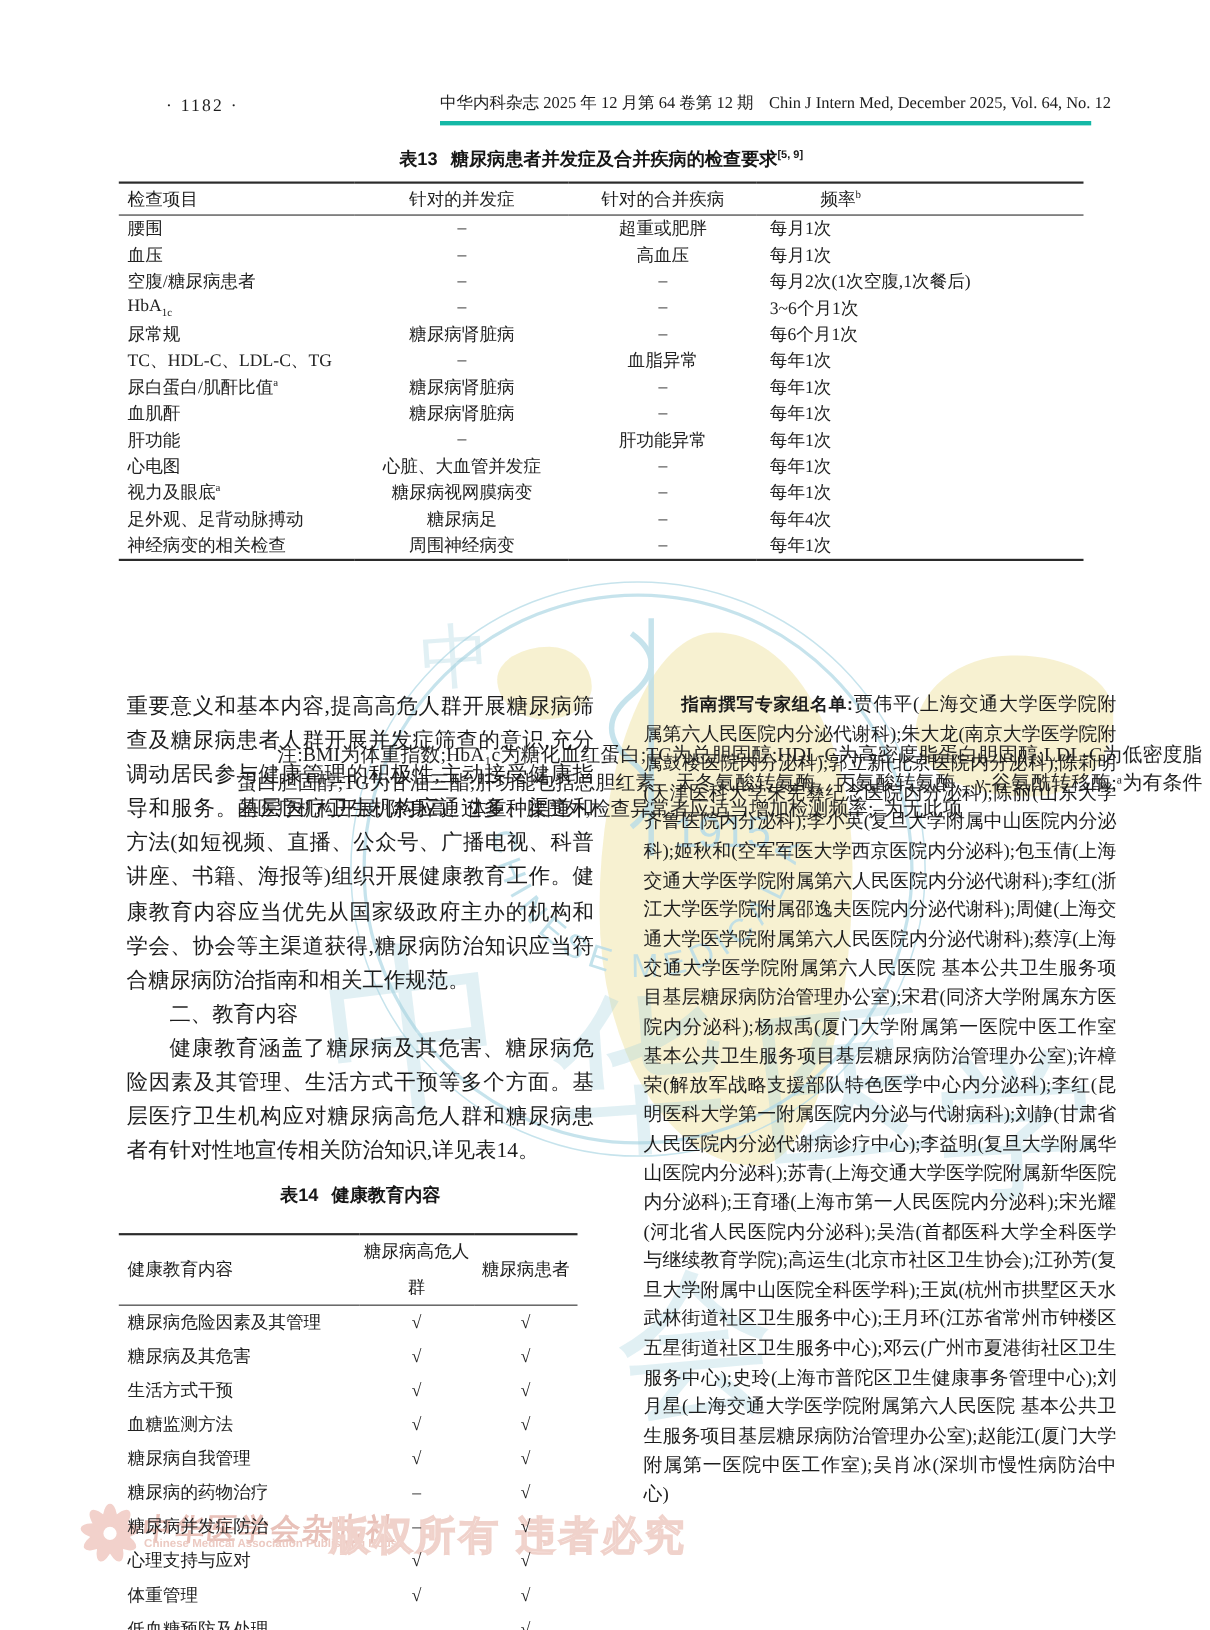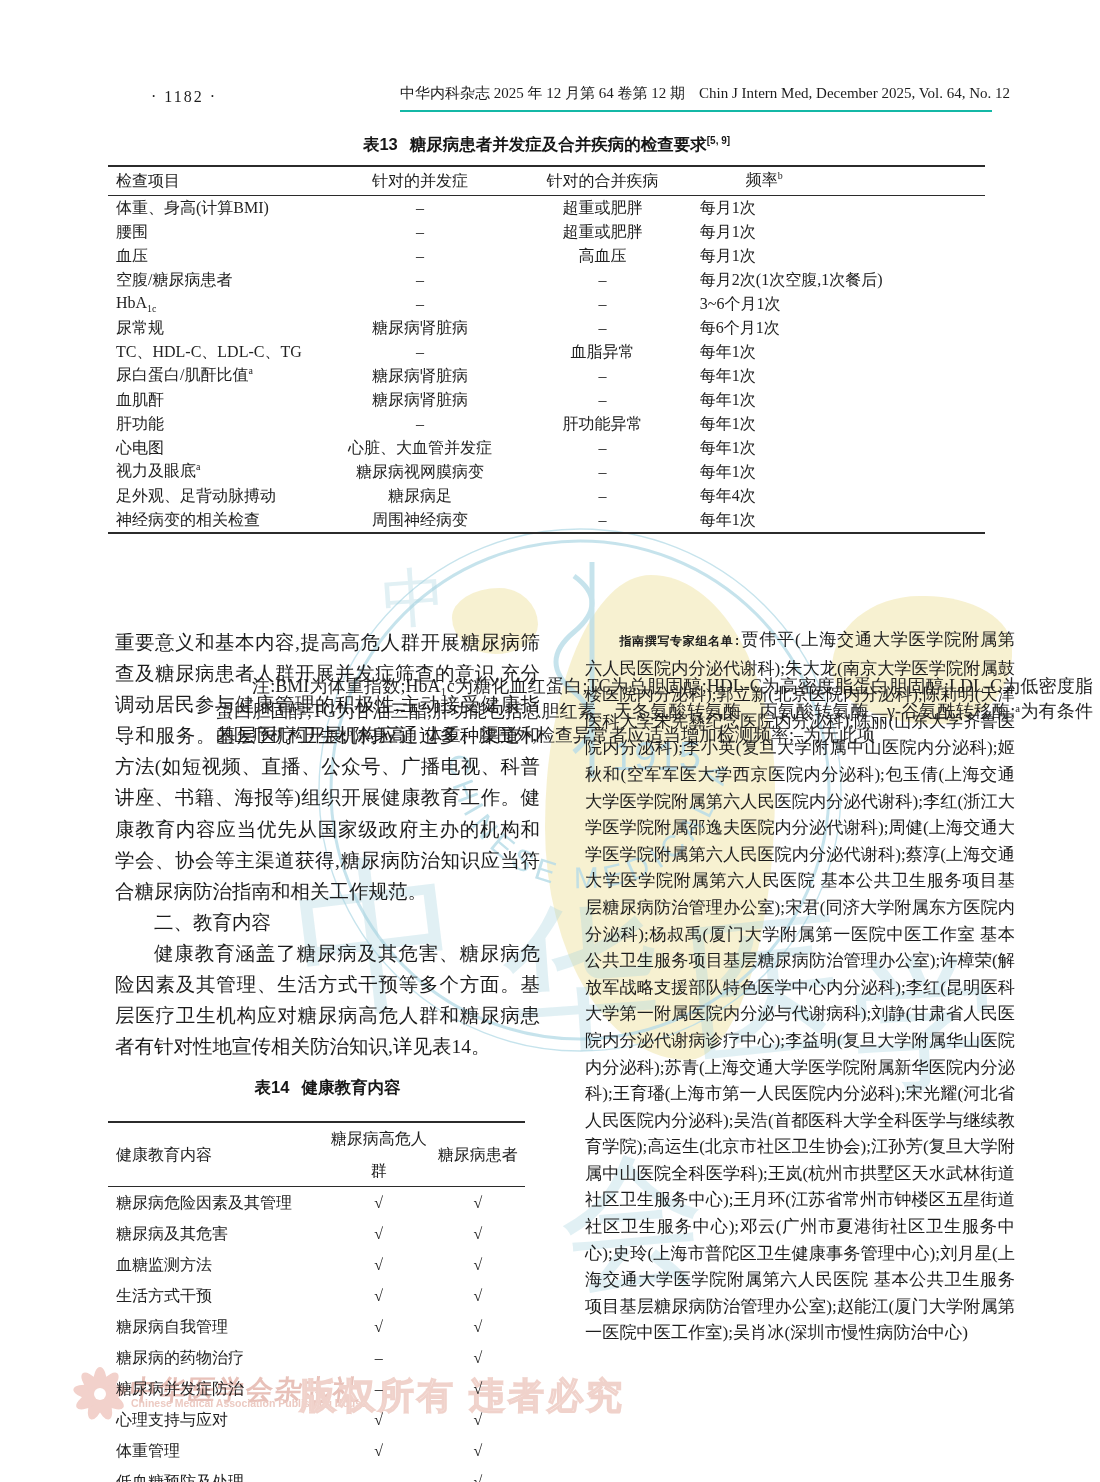"中华内科杂志 2025 年 12 月第" .journal-line { border-bottom: 2px solid #14b8a6 -> 4px solid #14b8a6 }
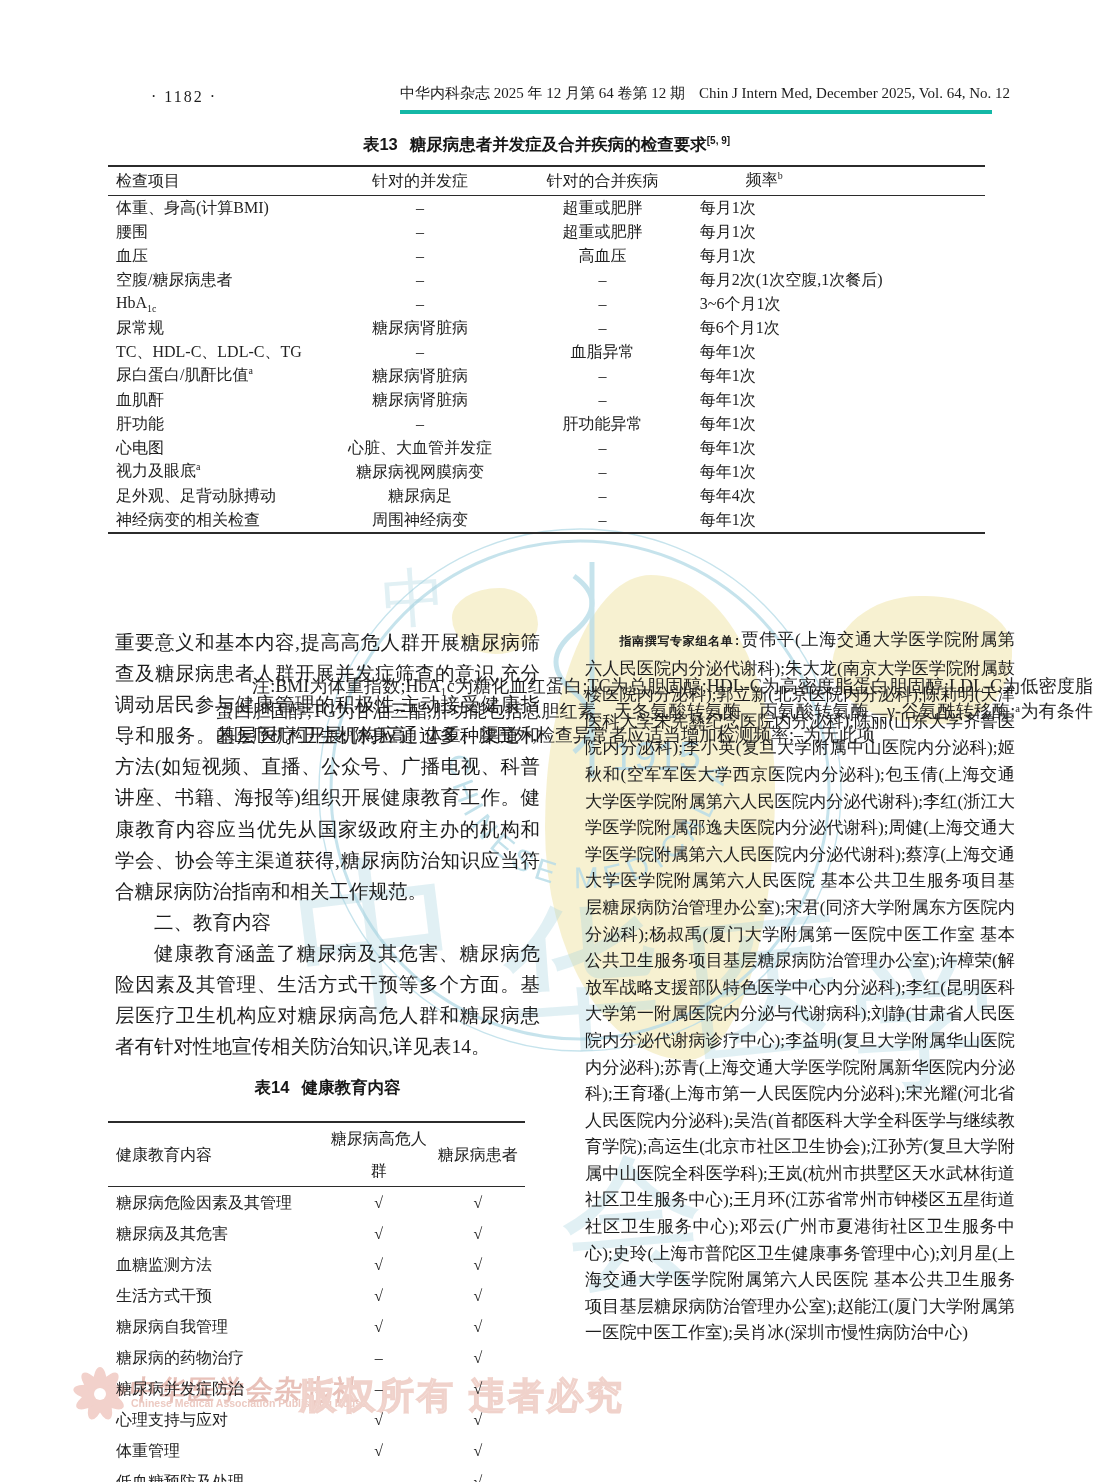"体重、身高(计算BMI)" tr { html: <tr> <td>体重、身高(计算BMI)</td> <td>–</td> <td>超重或肥胖</td> <td>每月1次</td> </tr> -> none }
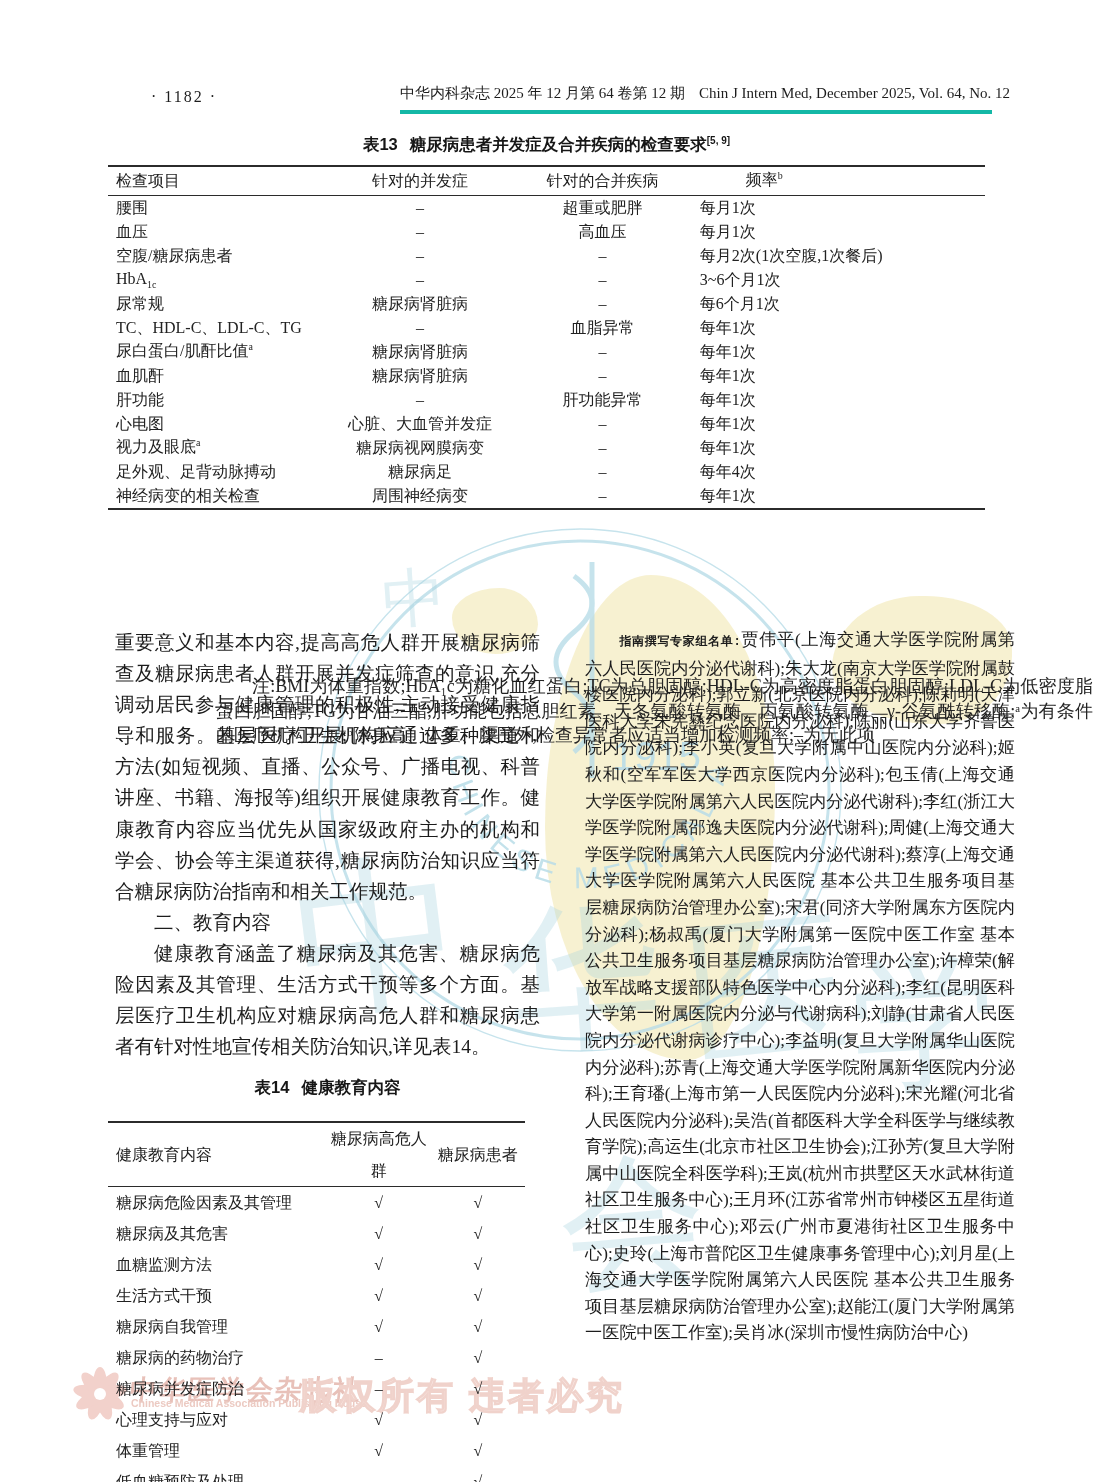"指南撰写专家组名单:" .lead { font-family: Liberation Mono, monospace -> Liberation Sans, sans-serif; font-size: 12px -> 16px }
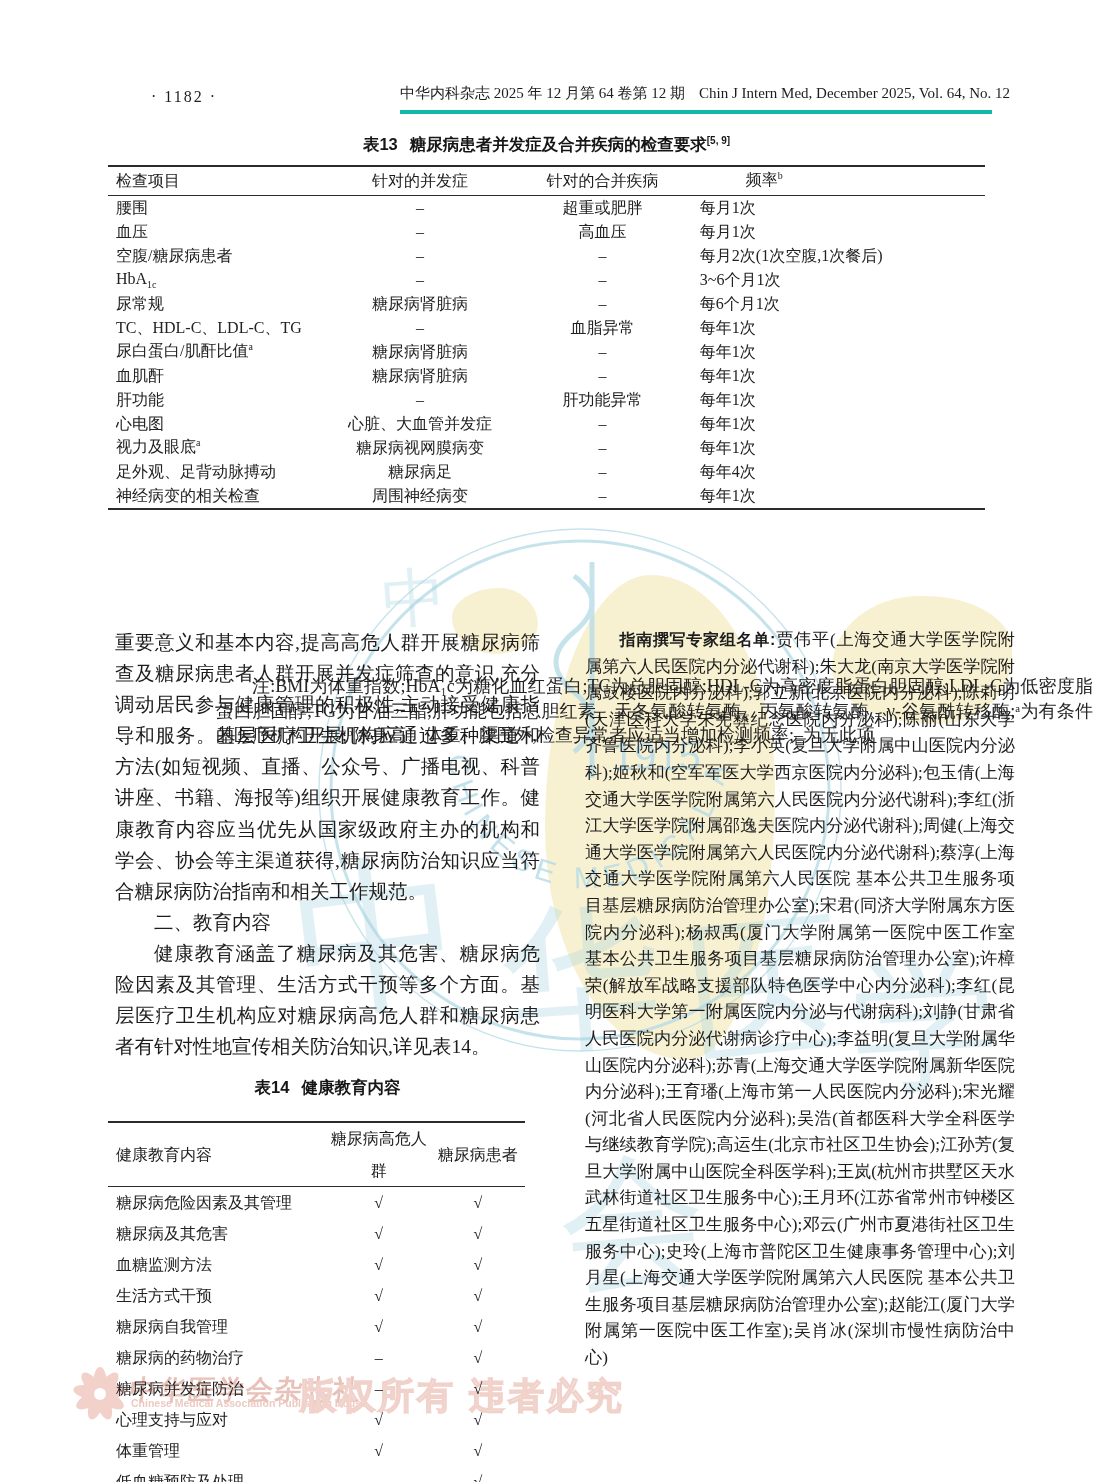"血糖监测方法" tr { order: before "生活方式干预" -> after "生活方式干预" }
